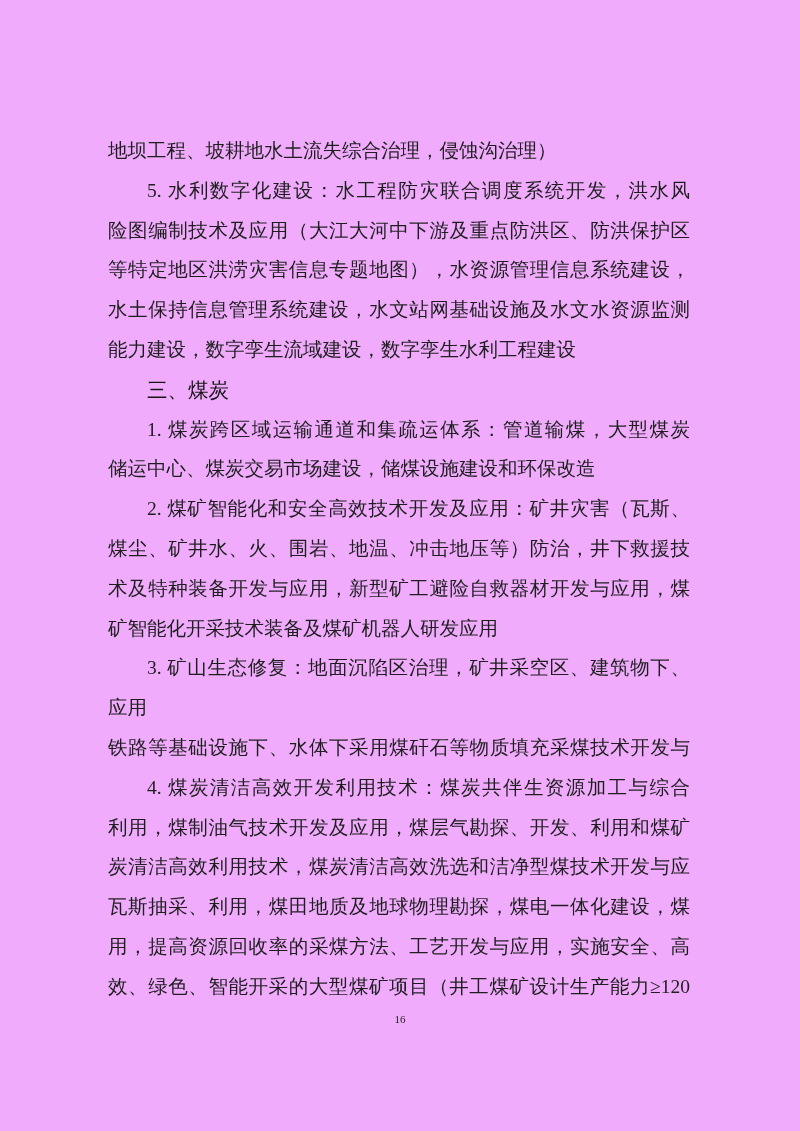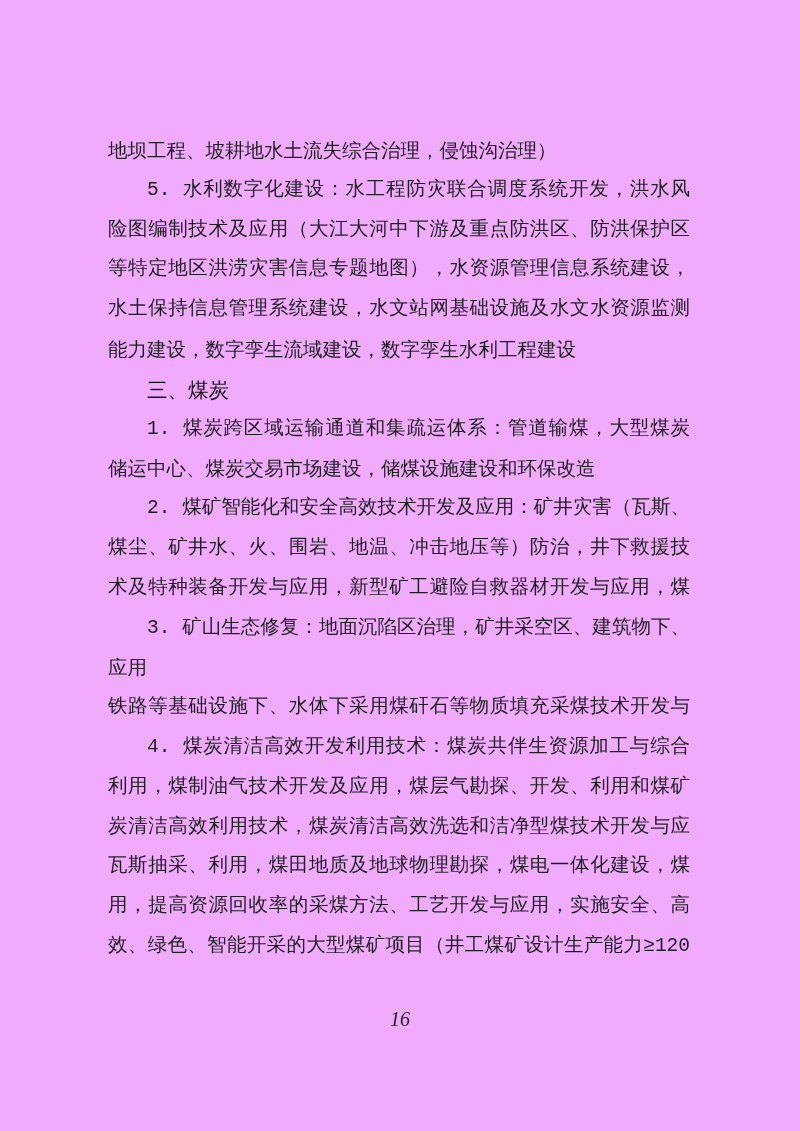"5. 水利数字化建设：水工程防灾联合调度系统开发，洪水风" .line.full { font-family: Liberation Mono, monospace -> none }
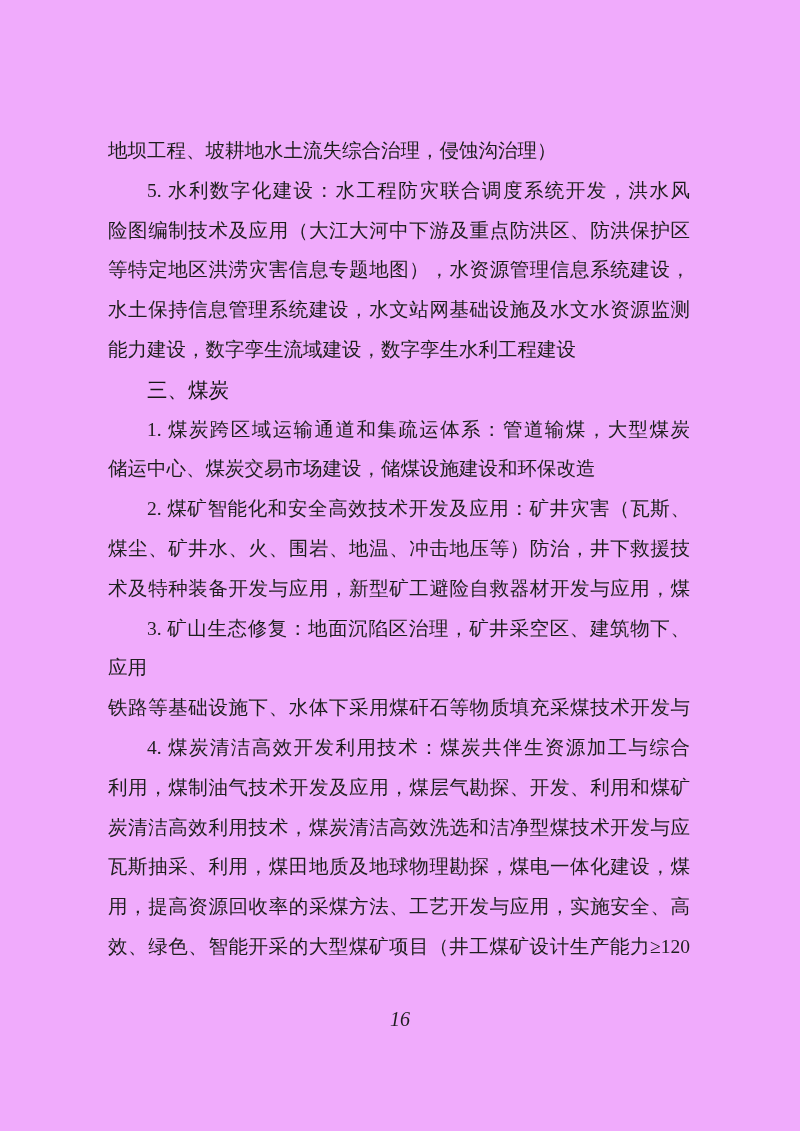"矿智能化开采技术装备及煤矿机器人研发应用" div.line { html: none -> <div>矿智能化开采技术装备及煤矿机器人研发应用</div> }
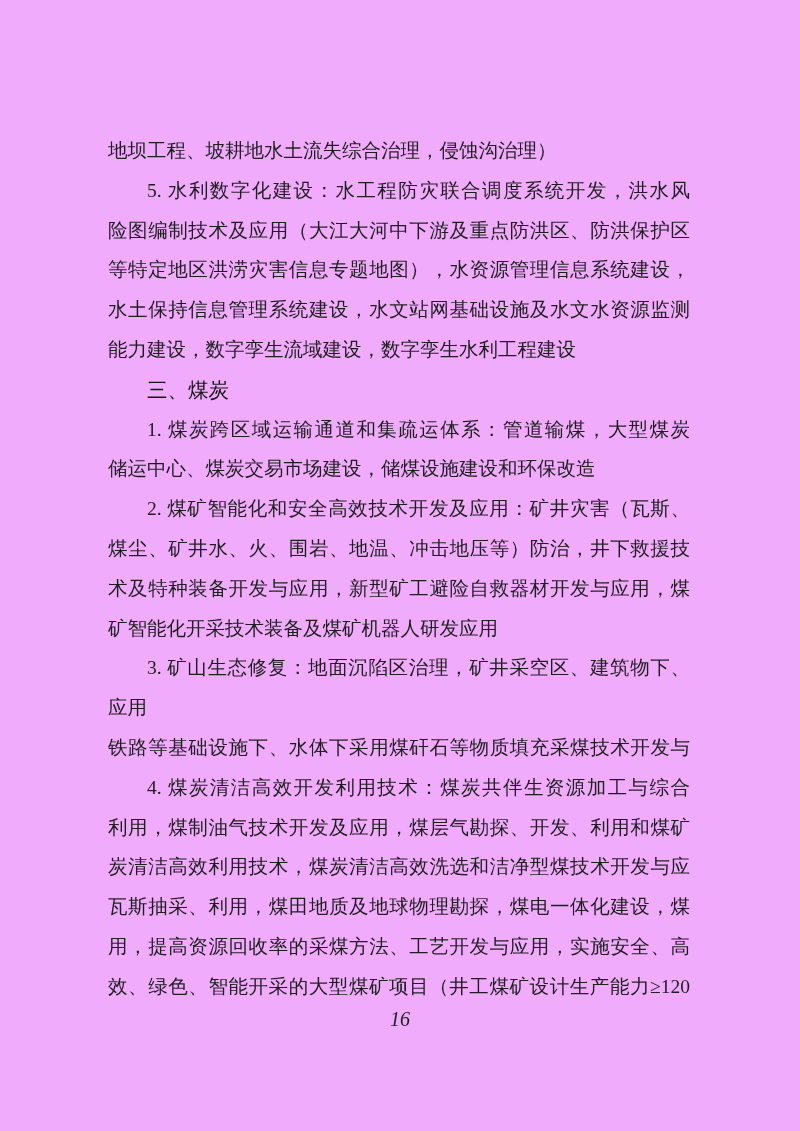"16" .page-number { font-size: 20px -> 11px; font-style: italic -> none }
